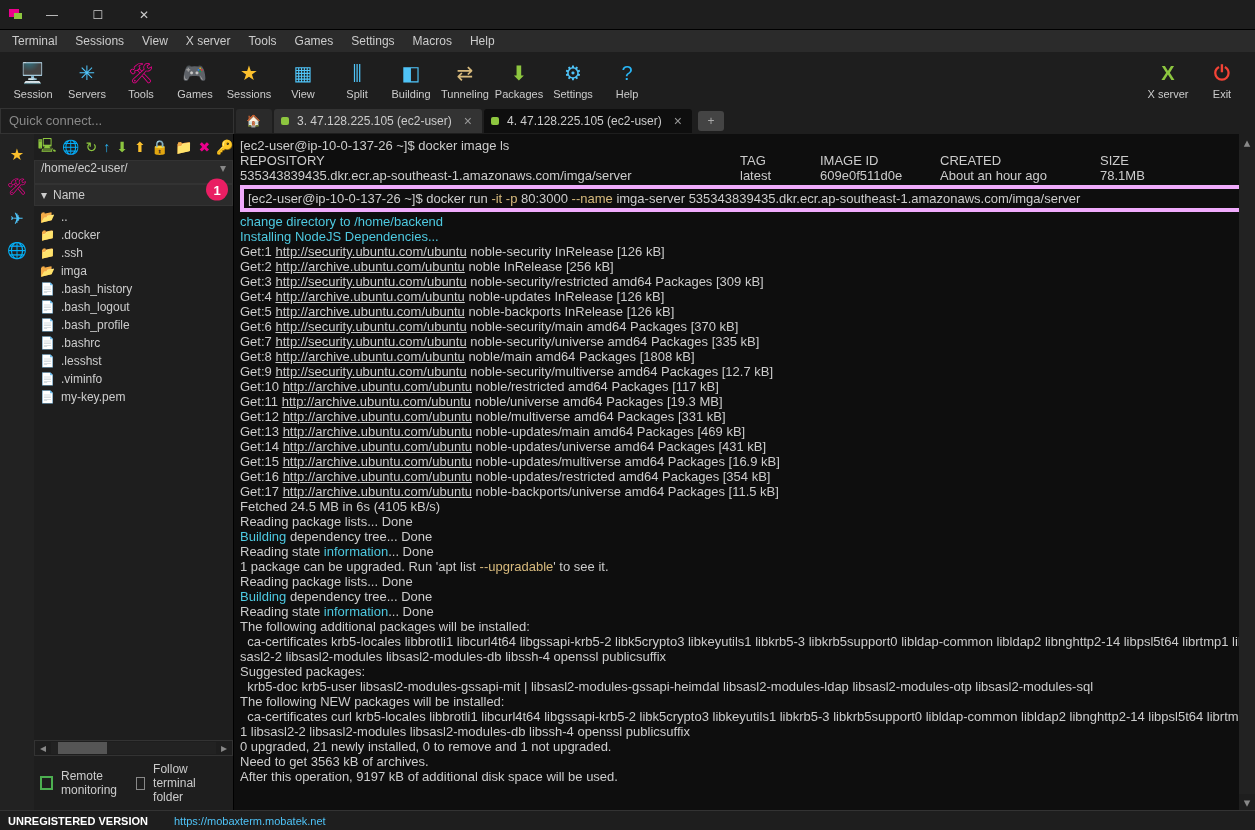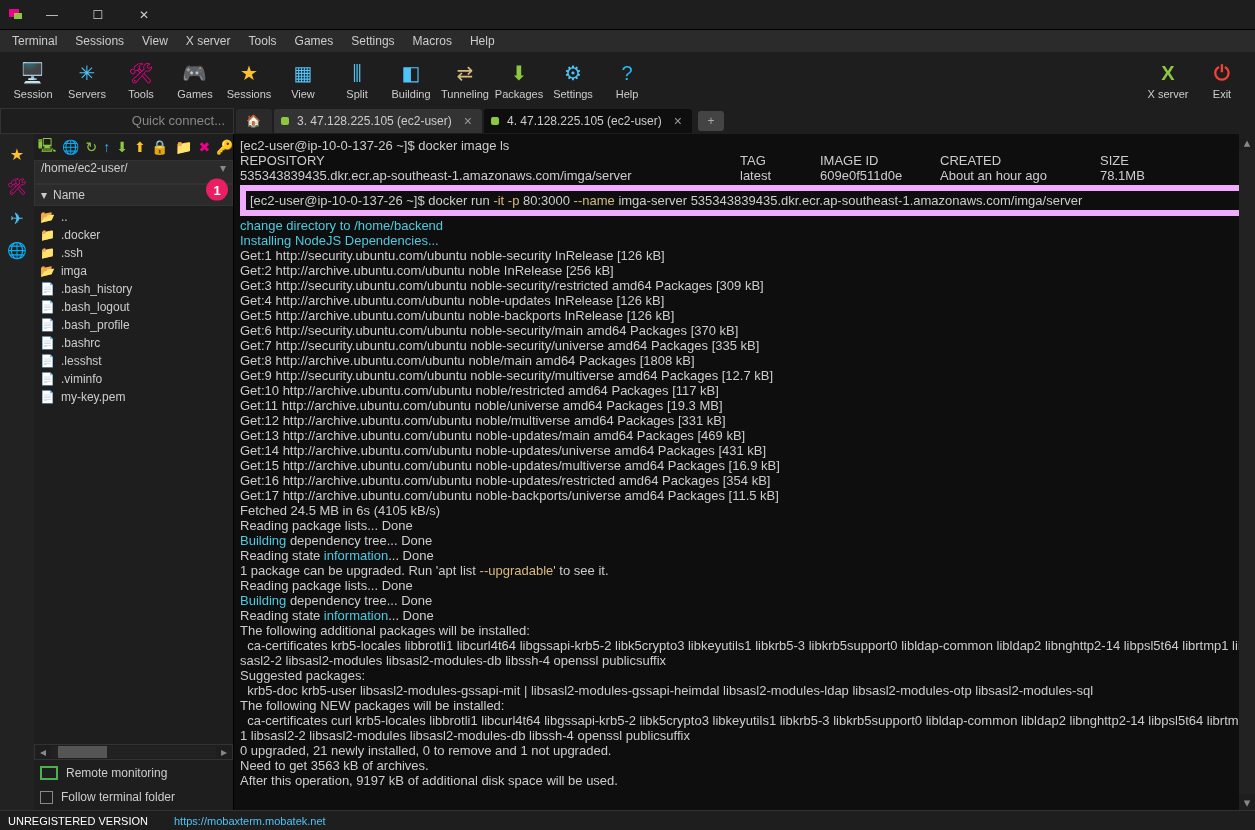"Quick connect..." .quickrow { text-align: right -> none }
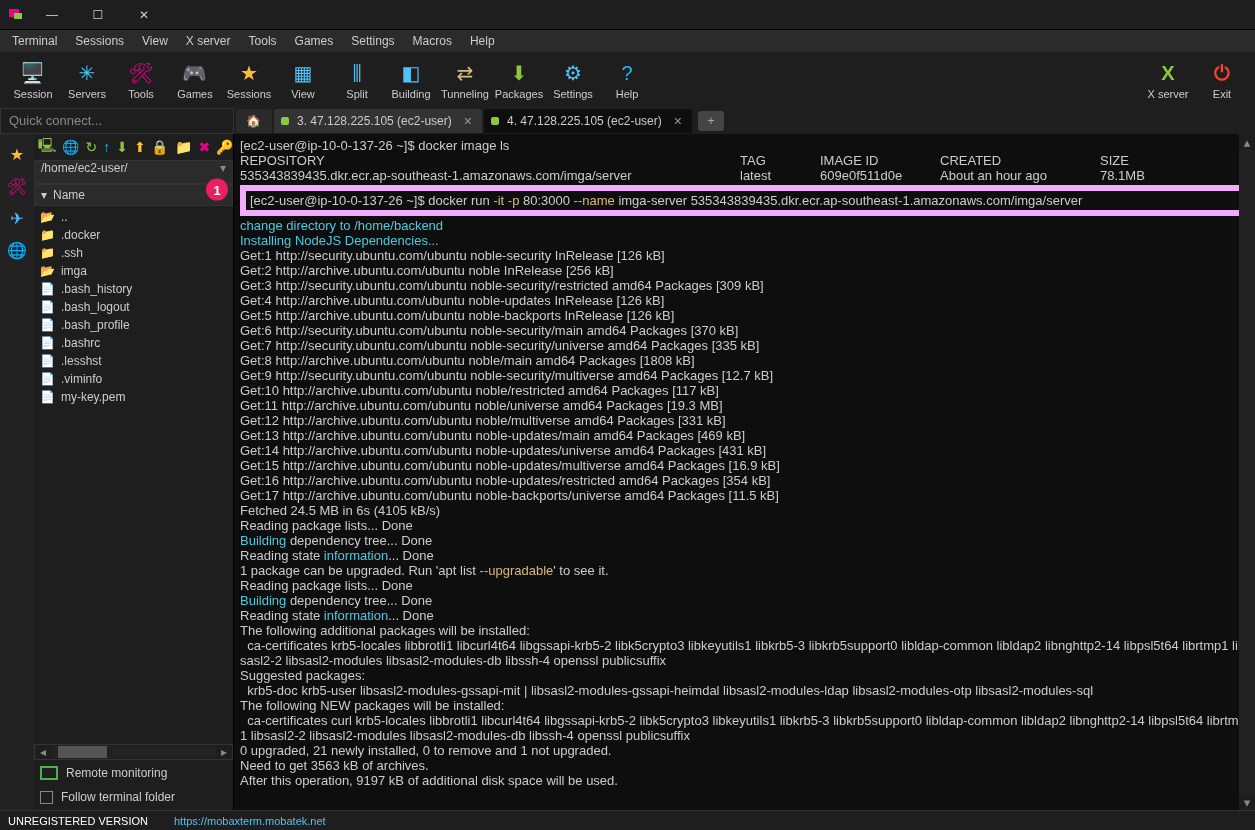"[ec2-user@ip-10-0-137-26 ~]$ docker run" .hlbox { border: 6px solid #f0abfc -> 4px solid #f0abfc }
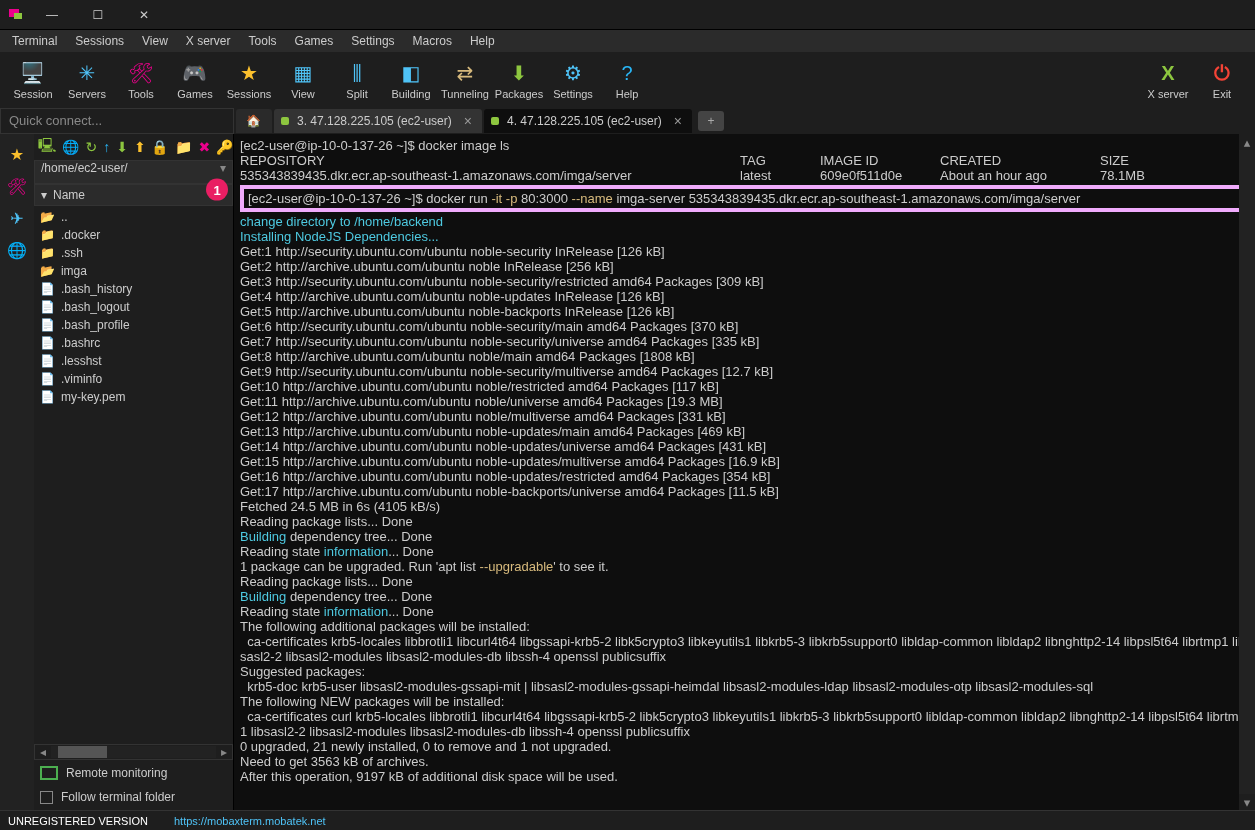"http://security.ubuntu.com/ubuntu" .terminal .url { text-decoration: none -> underline }
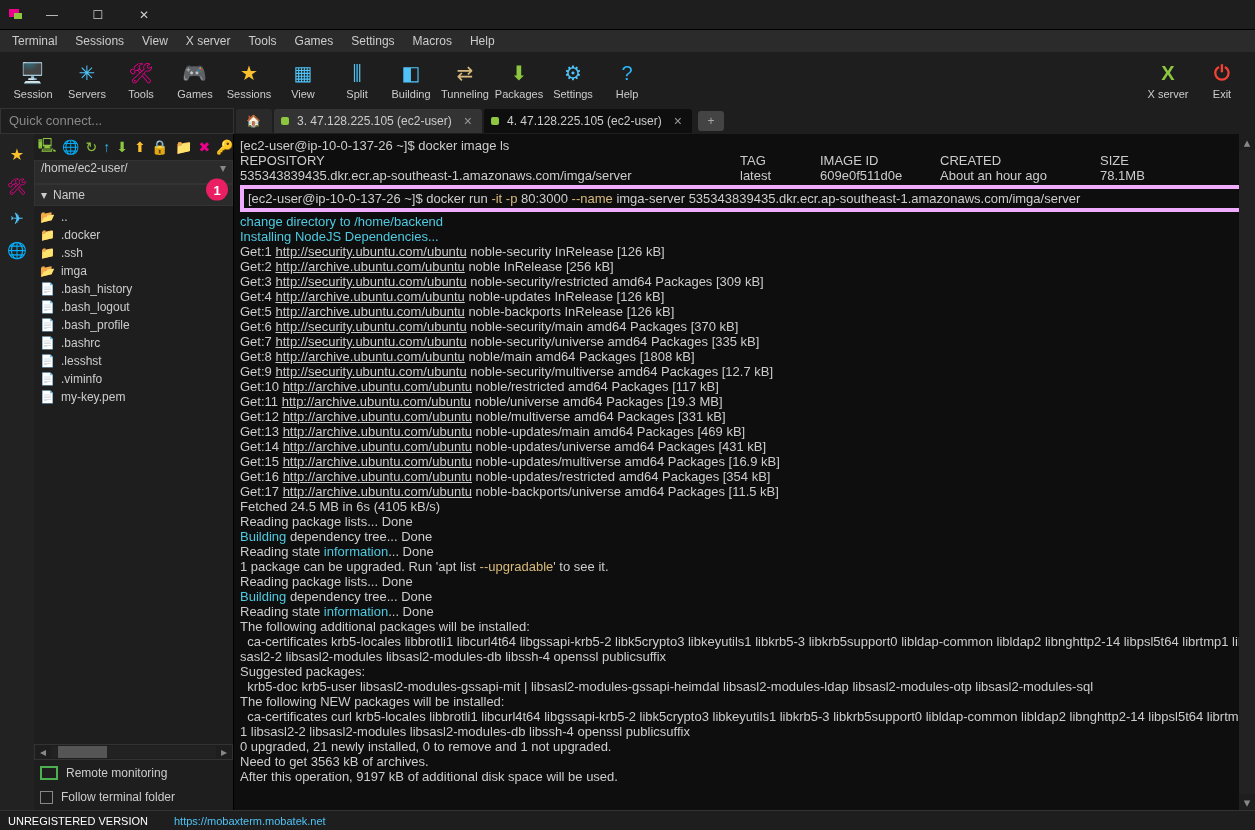"Remote monitoring" .sb-footer { flex-direction: column -> none }
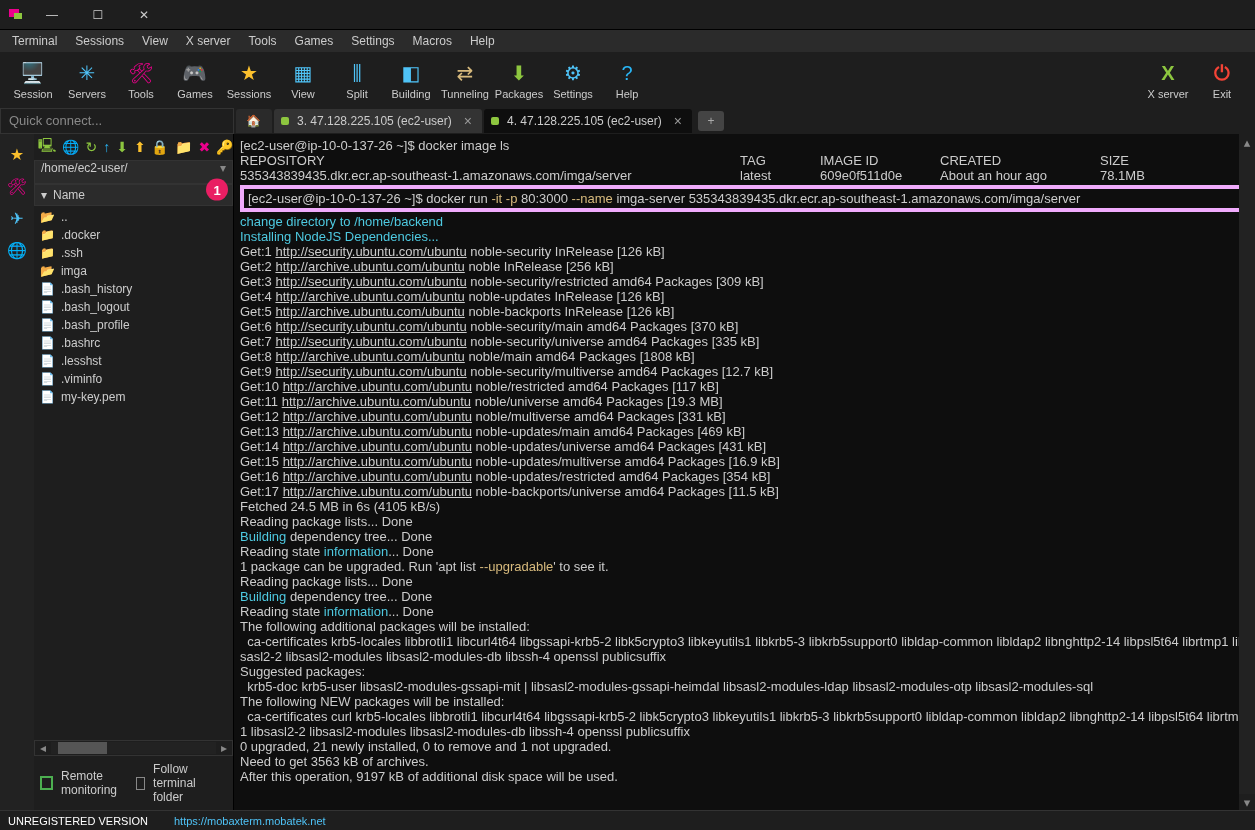"UNREGISTERED VERSION" .statusbar .reg { font-weight: normal -> bold }
